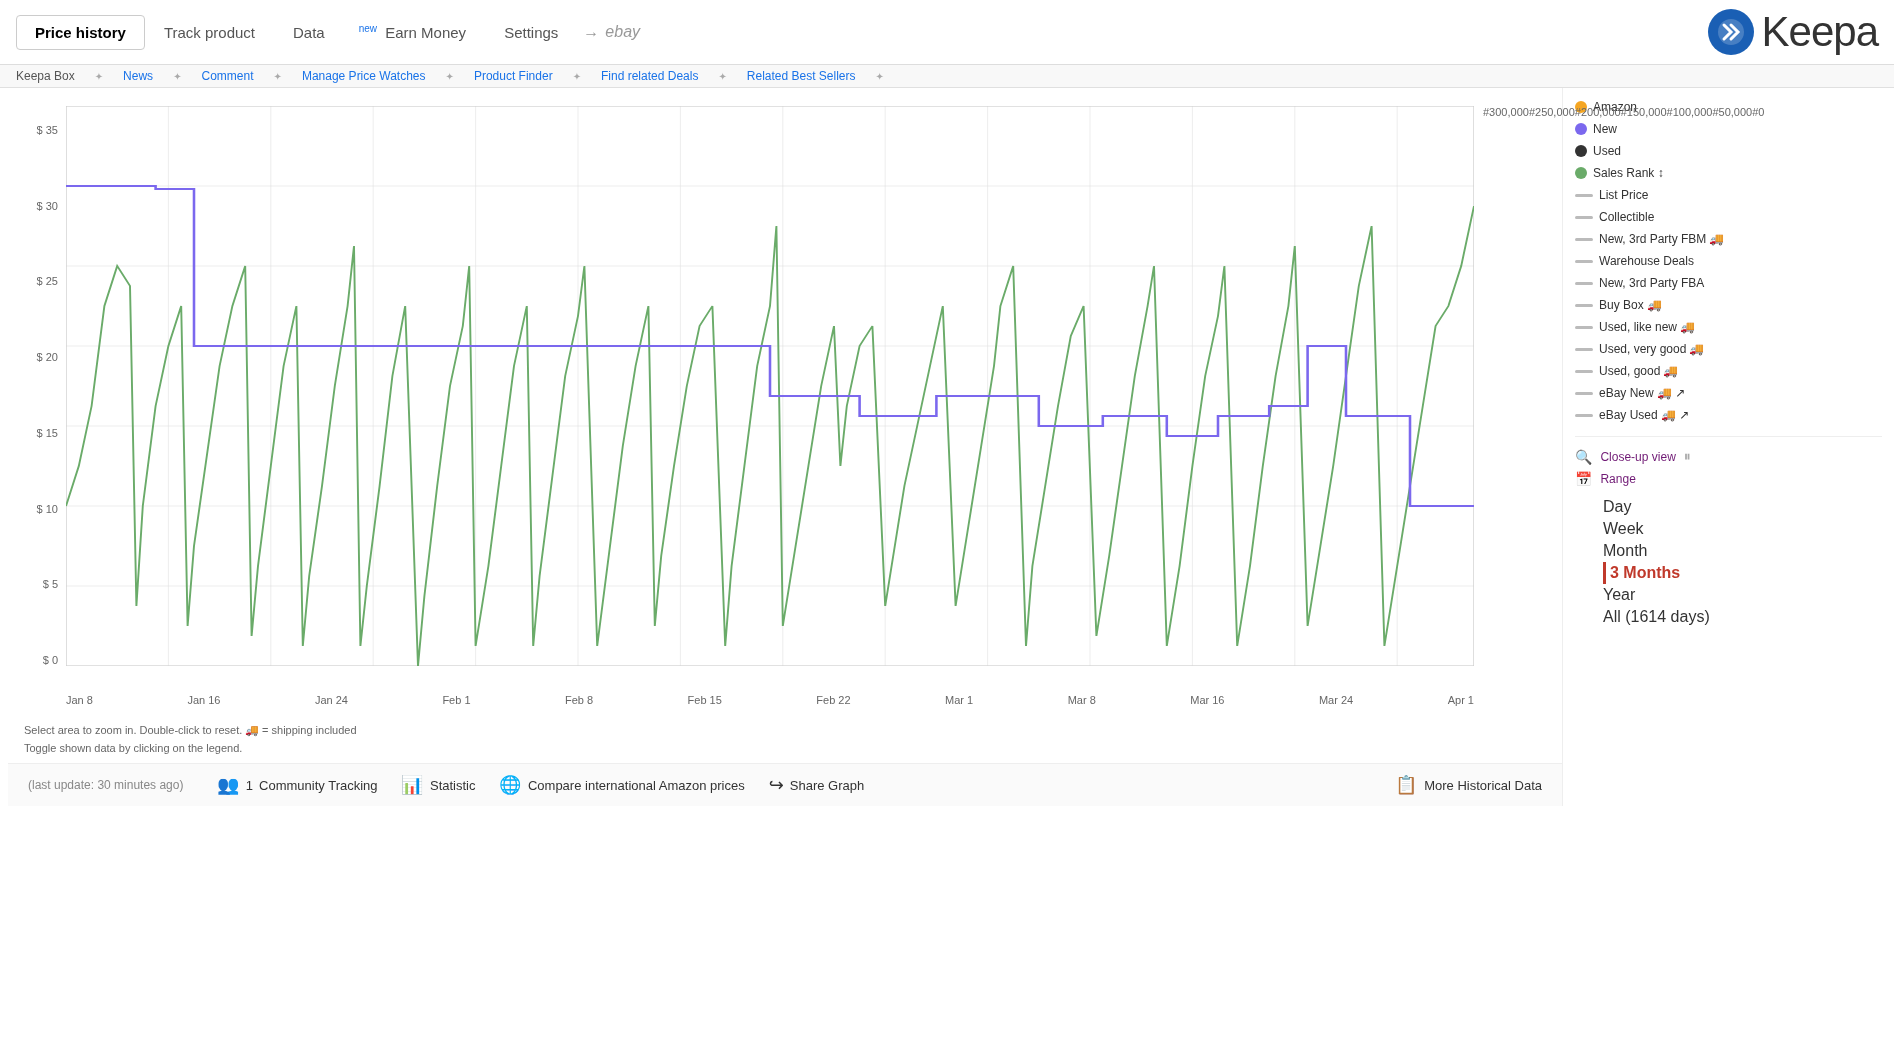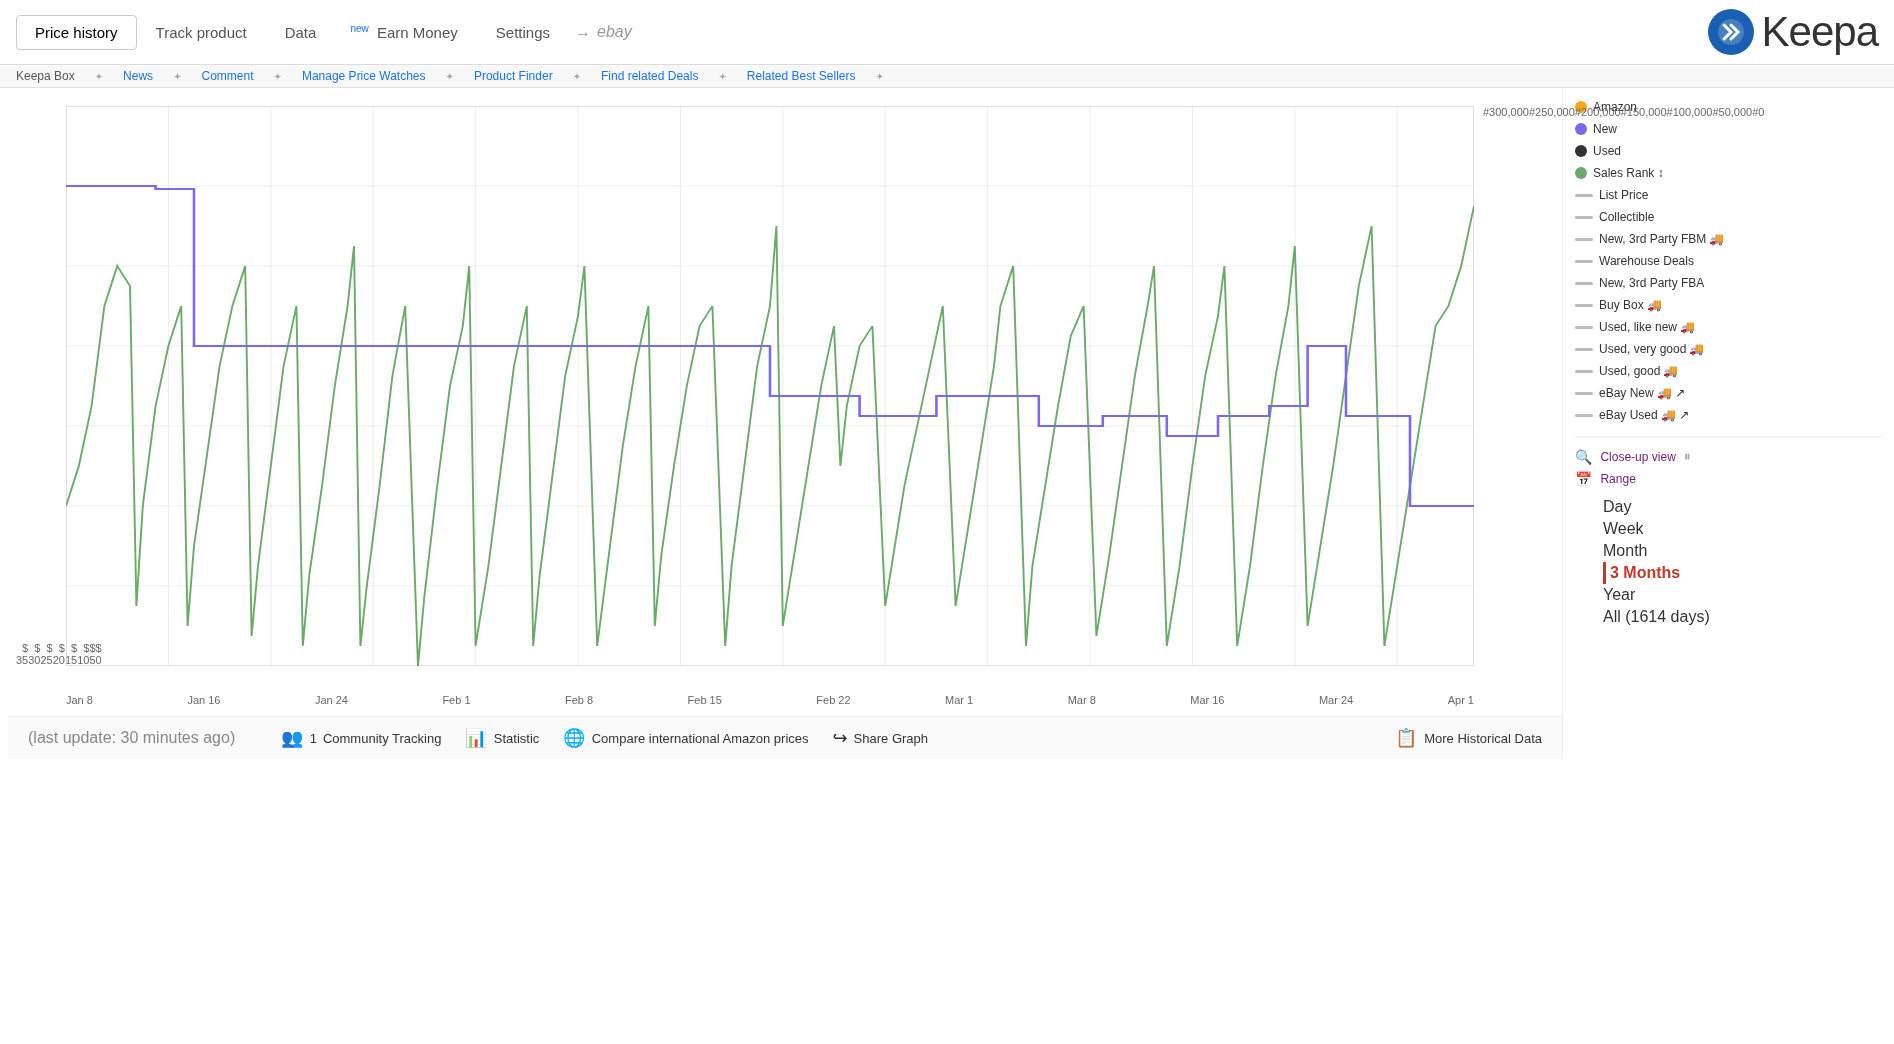"Price history" .nav-tab.active { font-weight: normal -> bold }
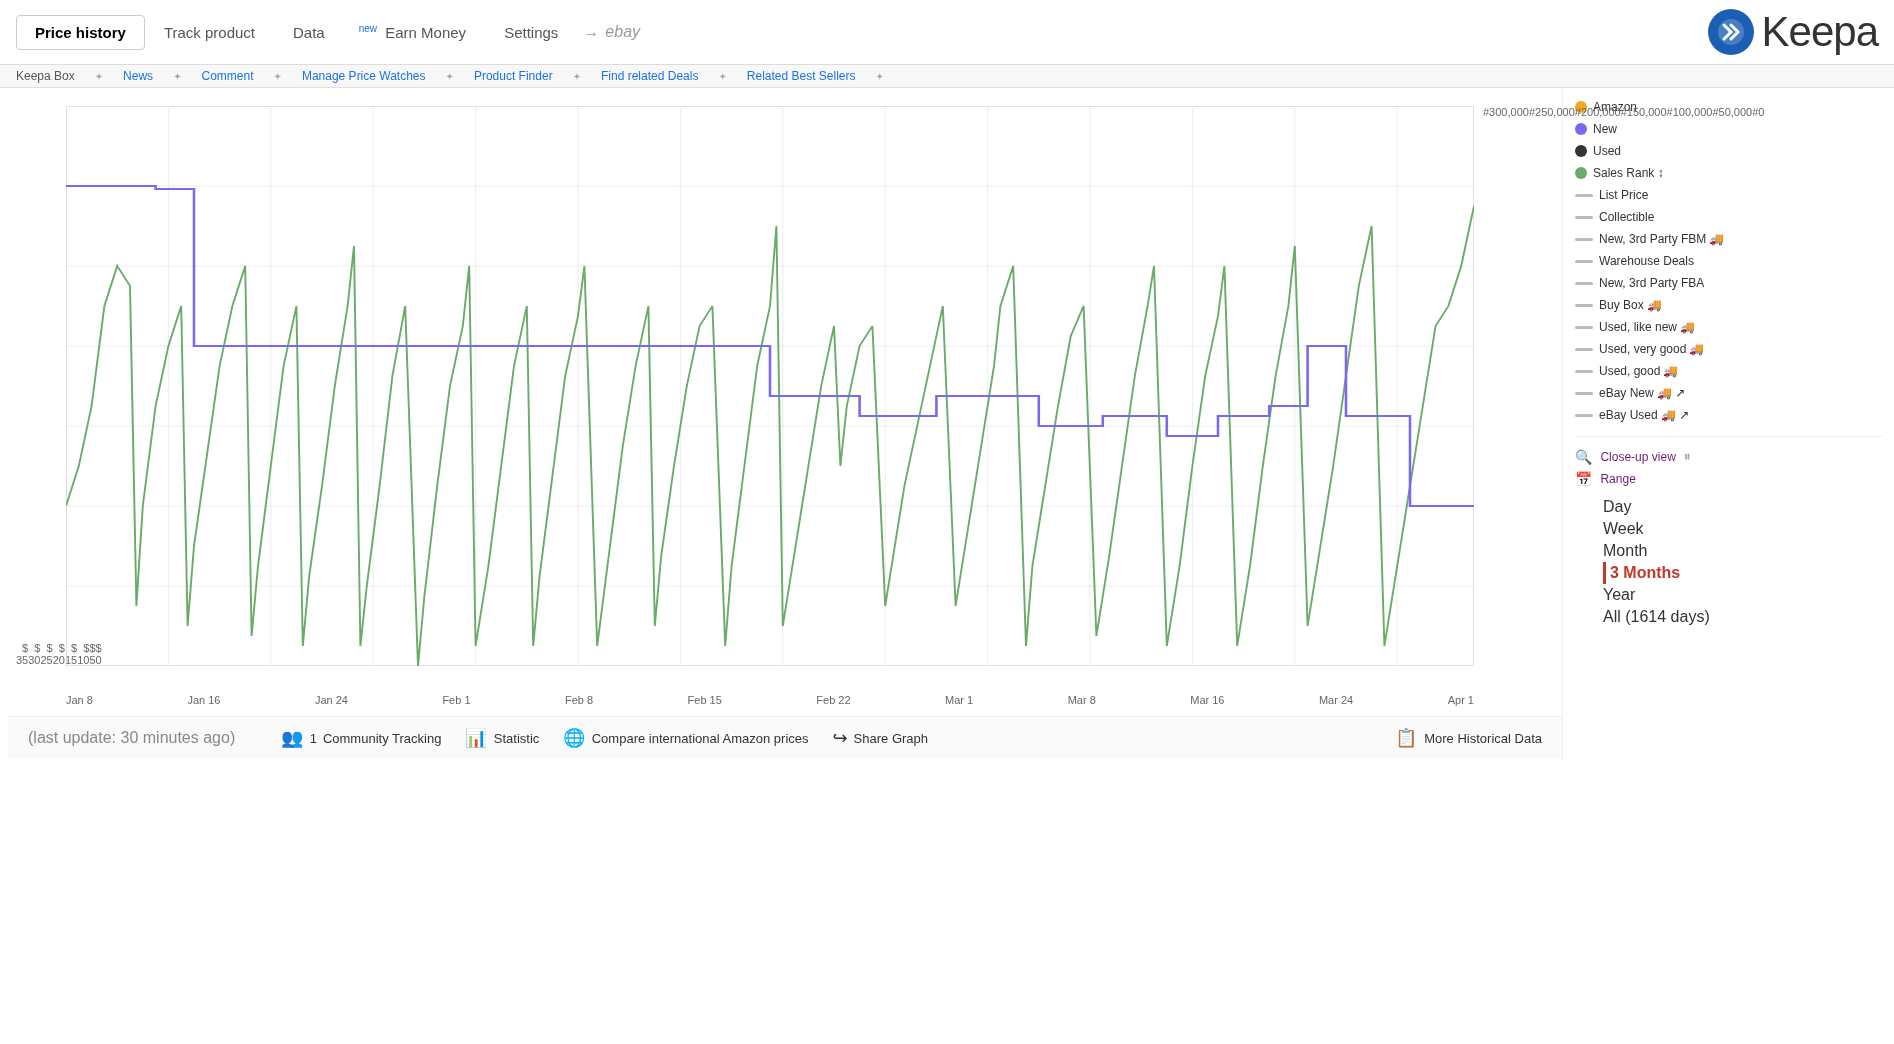"$ 35" div.price-labels-y { flex-direction: row -> column }
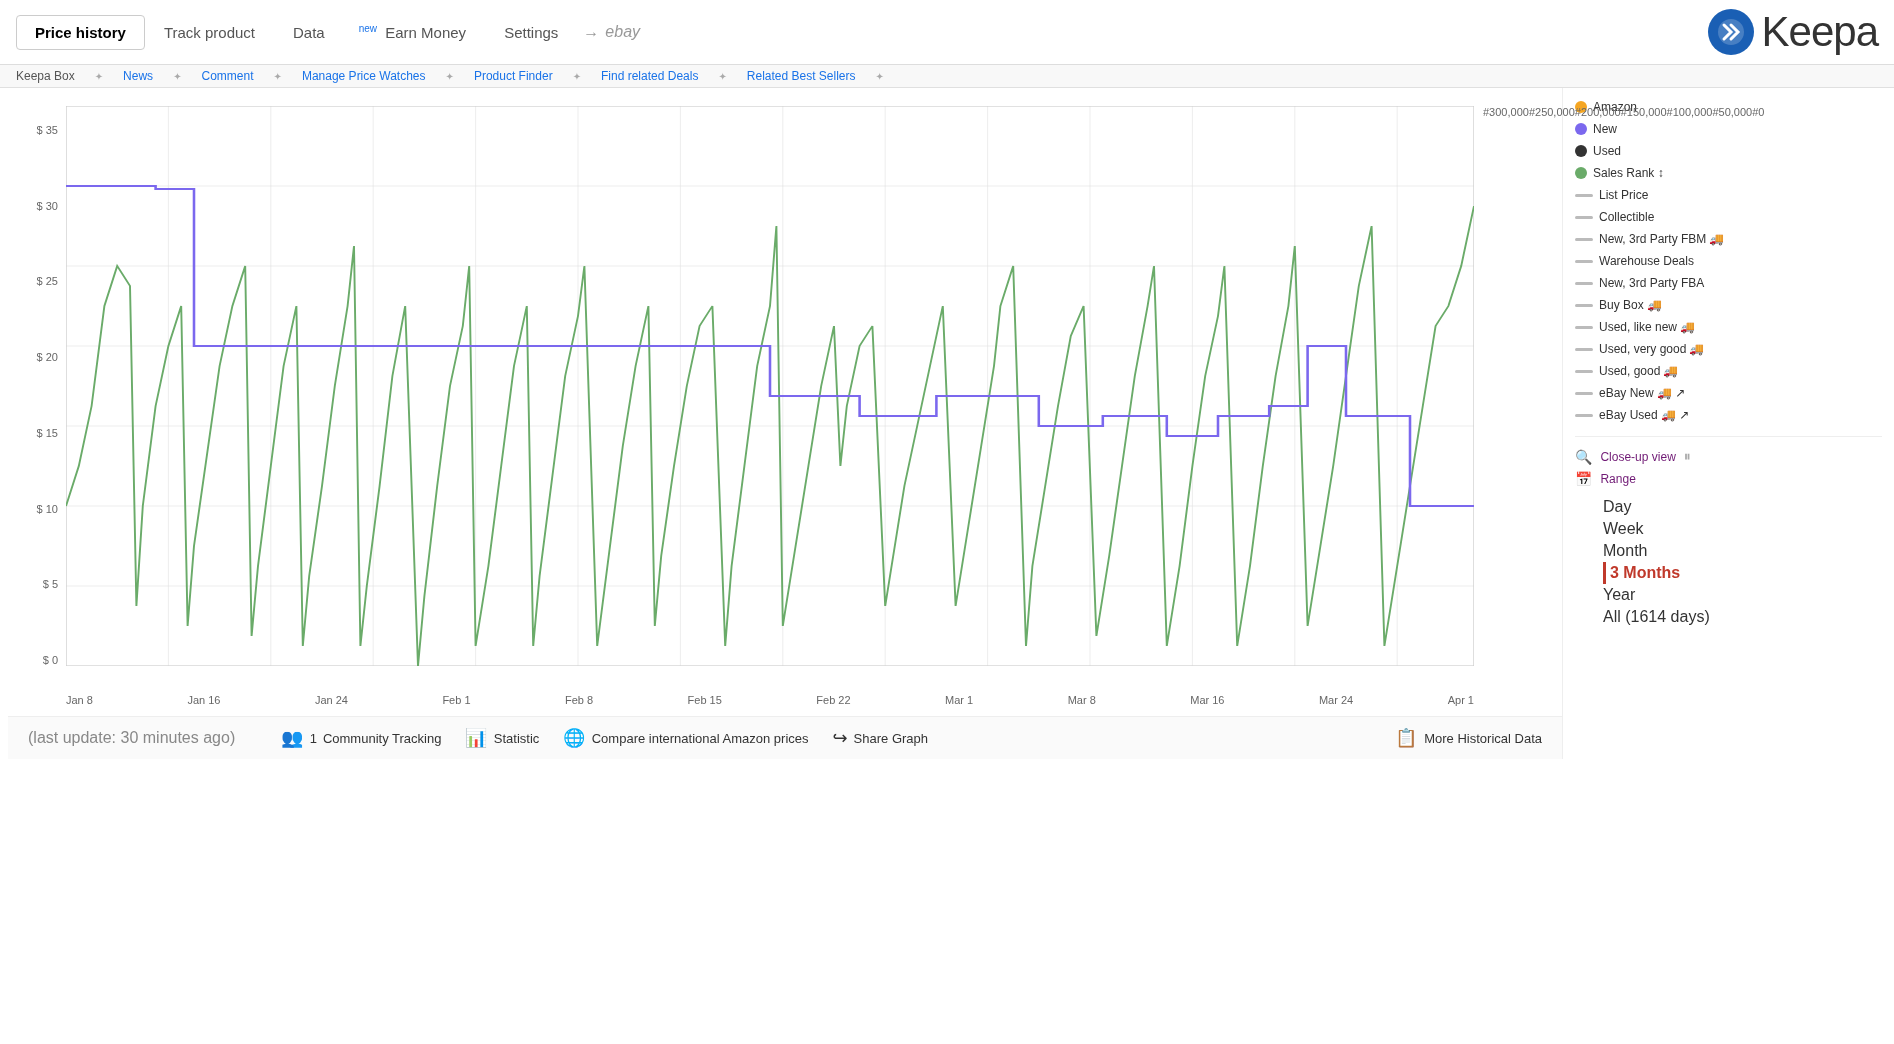"Select area to zoom in." div.chart-footer { html: none -> <div> <div> <span>Select area to zoom in. Double-click to reset. 🚚 = shipping included</span><br> <span>Toggle shown data by clicking on the legend.</span> </div> </div> }
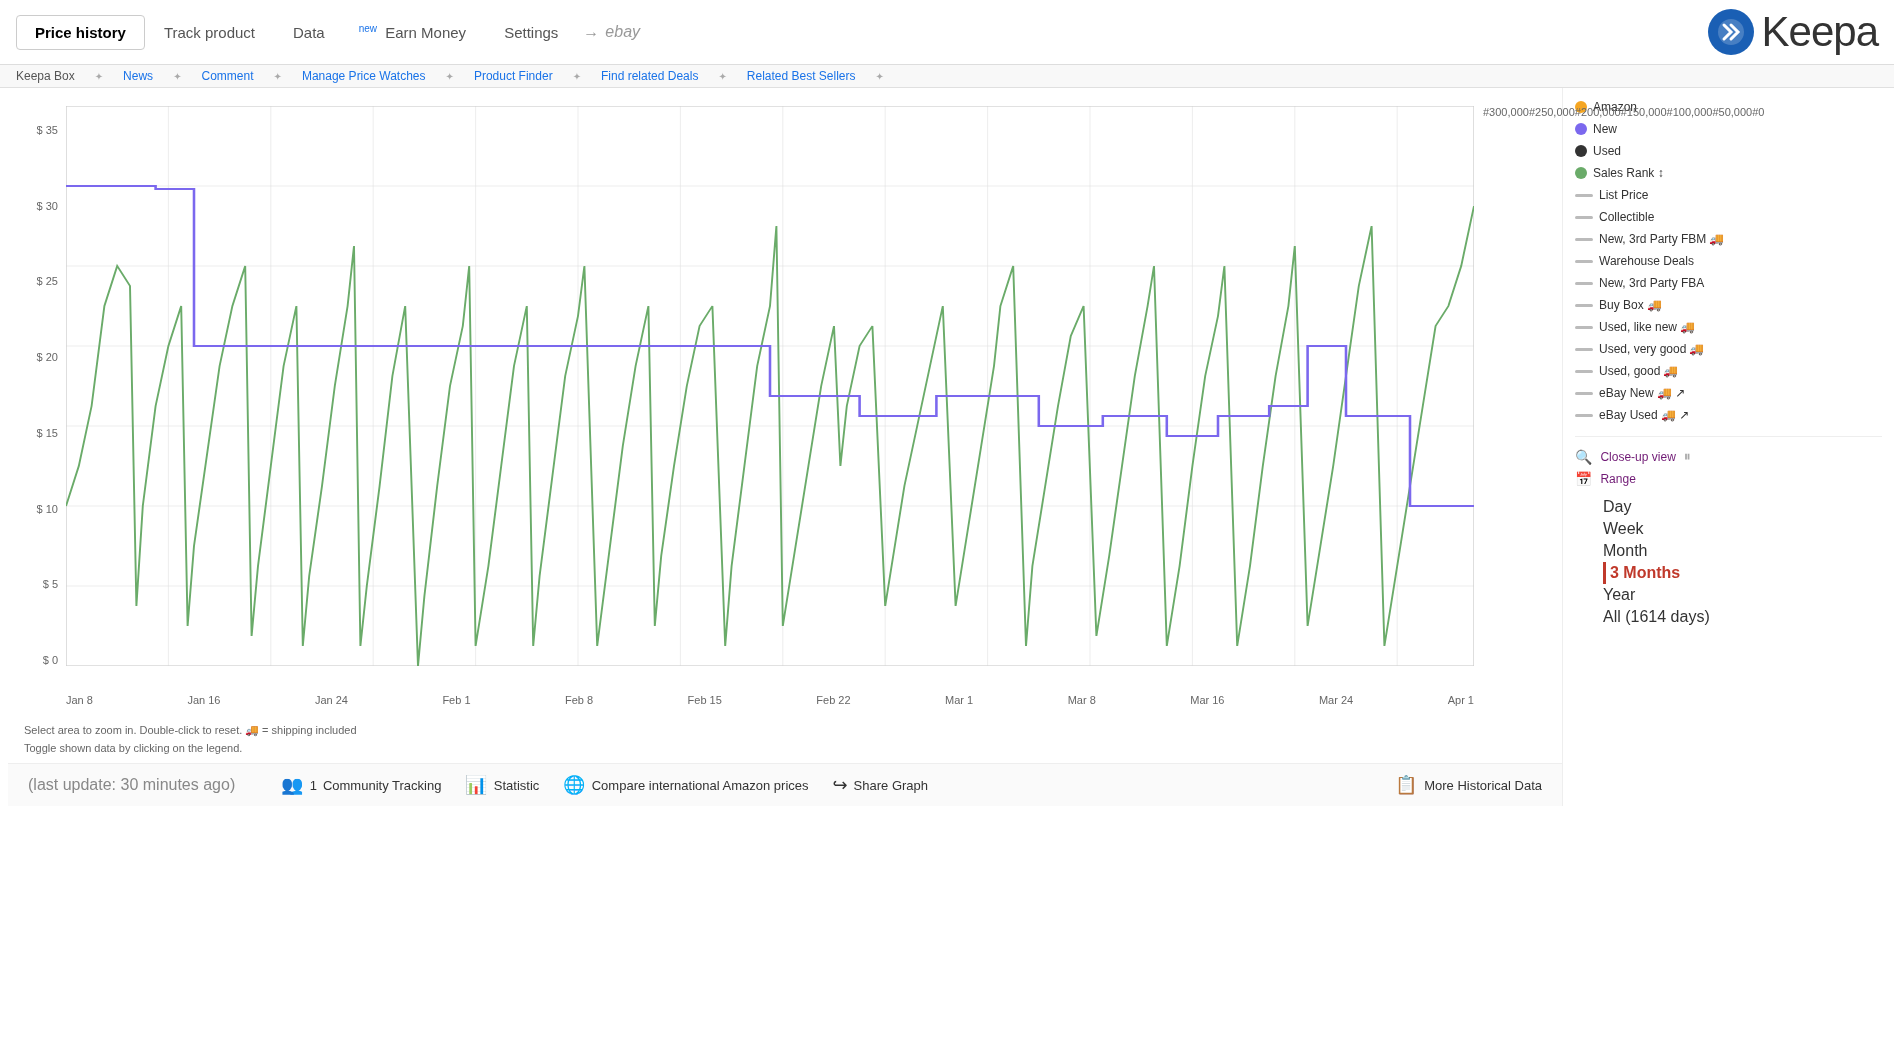"(last update: 30 minutes ago)" .last-update { font-size: 16px -> 12px; margin-right: 22px -> 10px }
